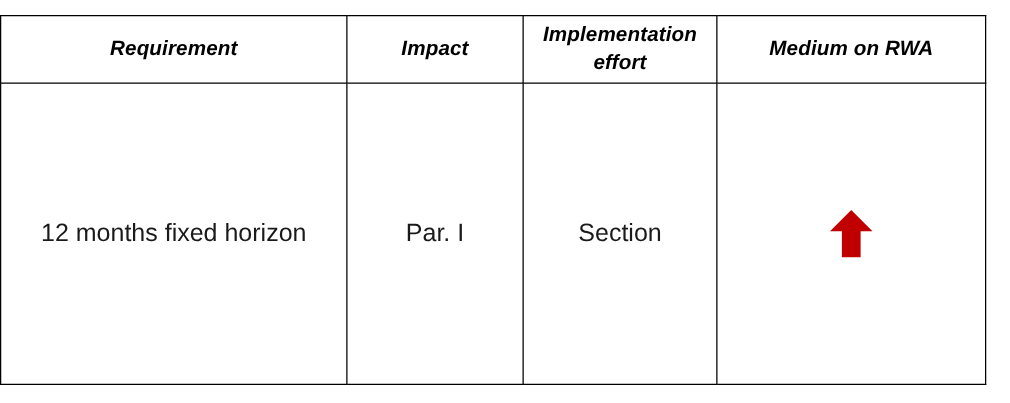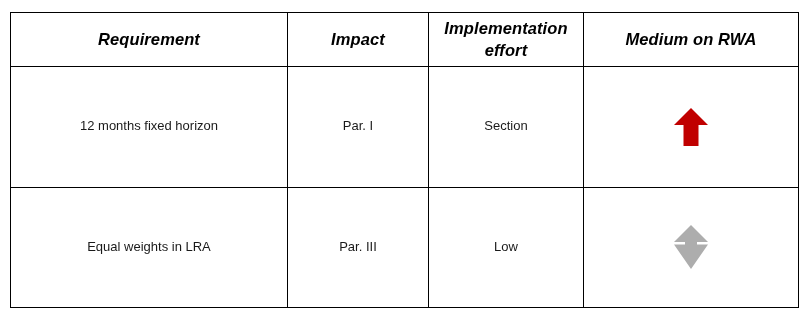"Requirement" table.req-table { left: 10px -> 0 }
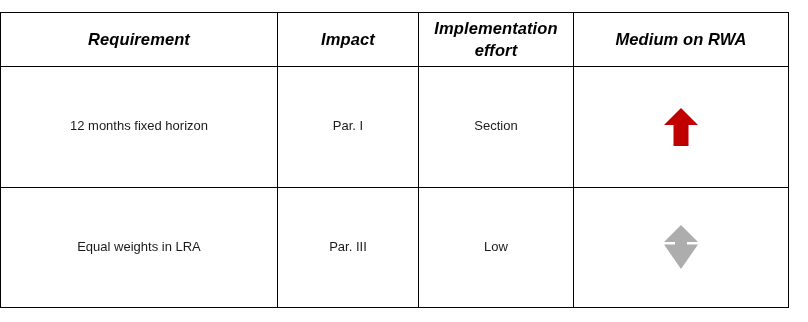"12 months fixed horizon" .cell-text { font-size: 13px -> 20px }
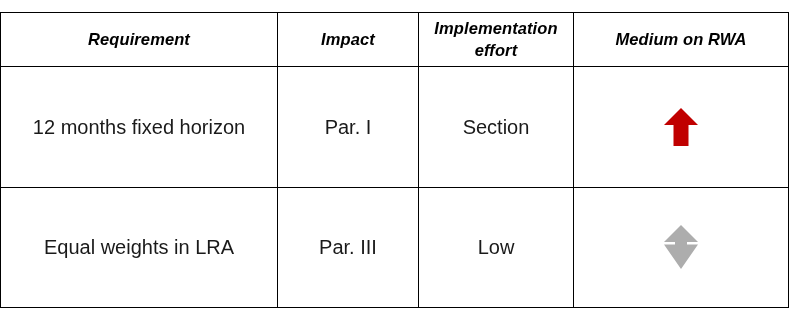"Equal weights in LRA" tr.body-row { html: <tr> <td> <span>Equal weights in LRA</span> </td> <td> <span>Par. III</span> </td> <td> <span>Low</span> </td> <td> <span> <svg> <path></path> </svg> </span> </td> </tr> -> none }
